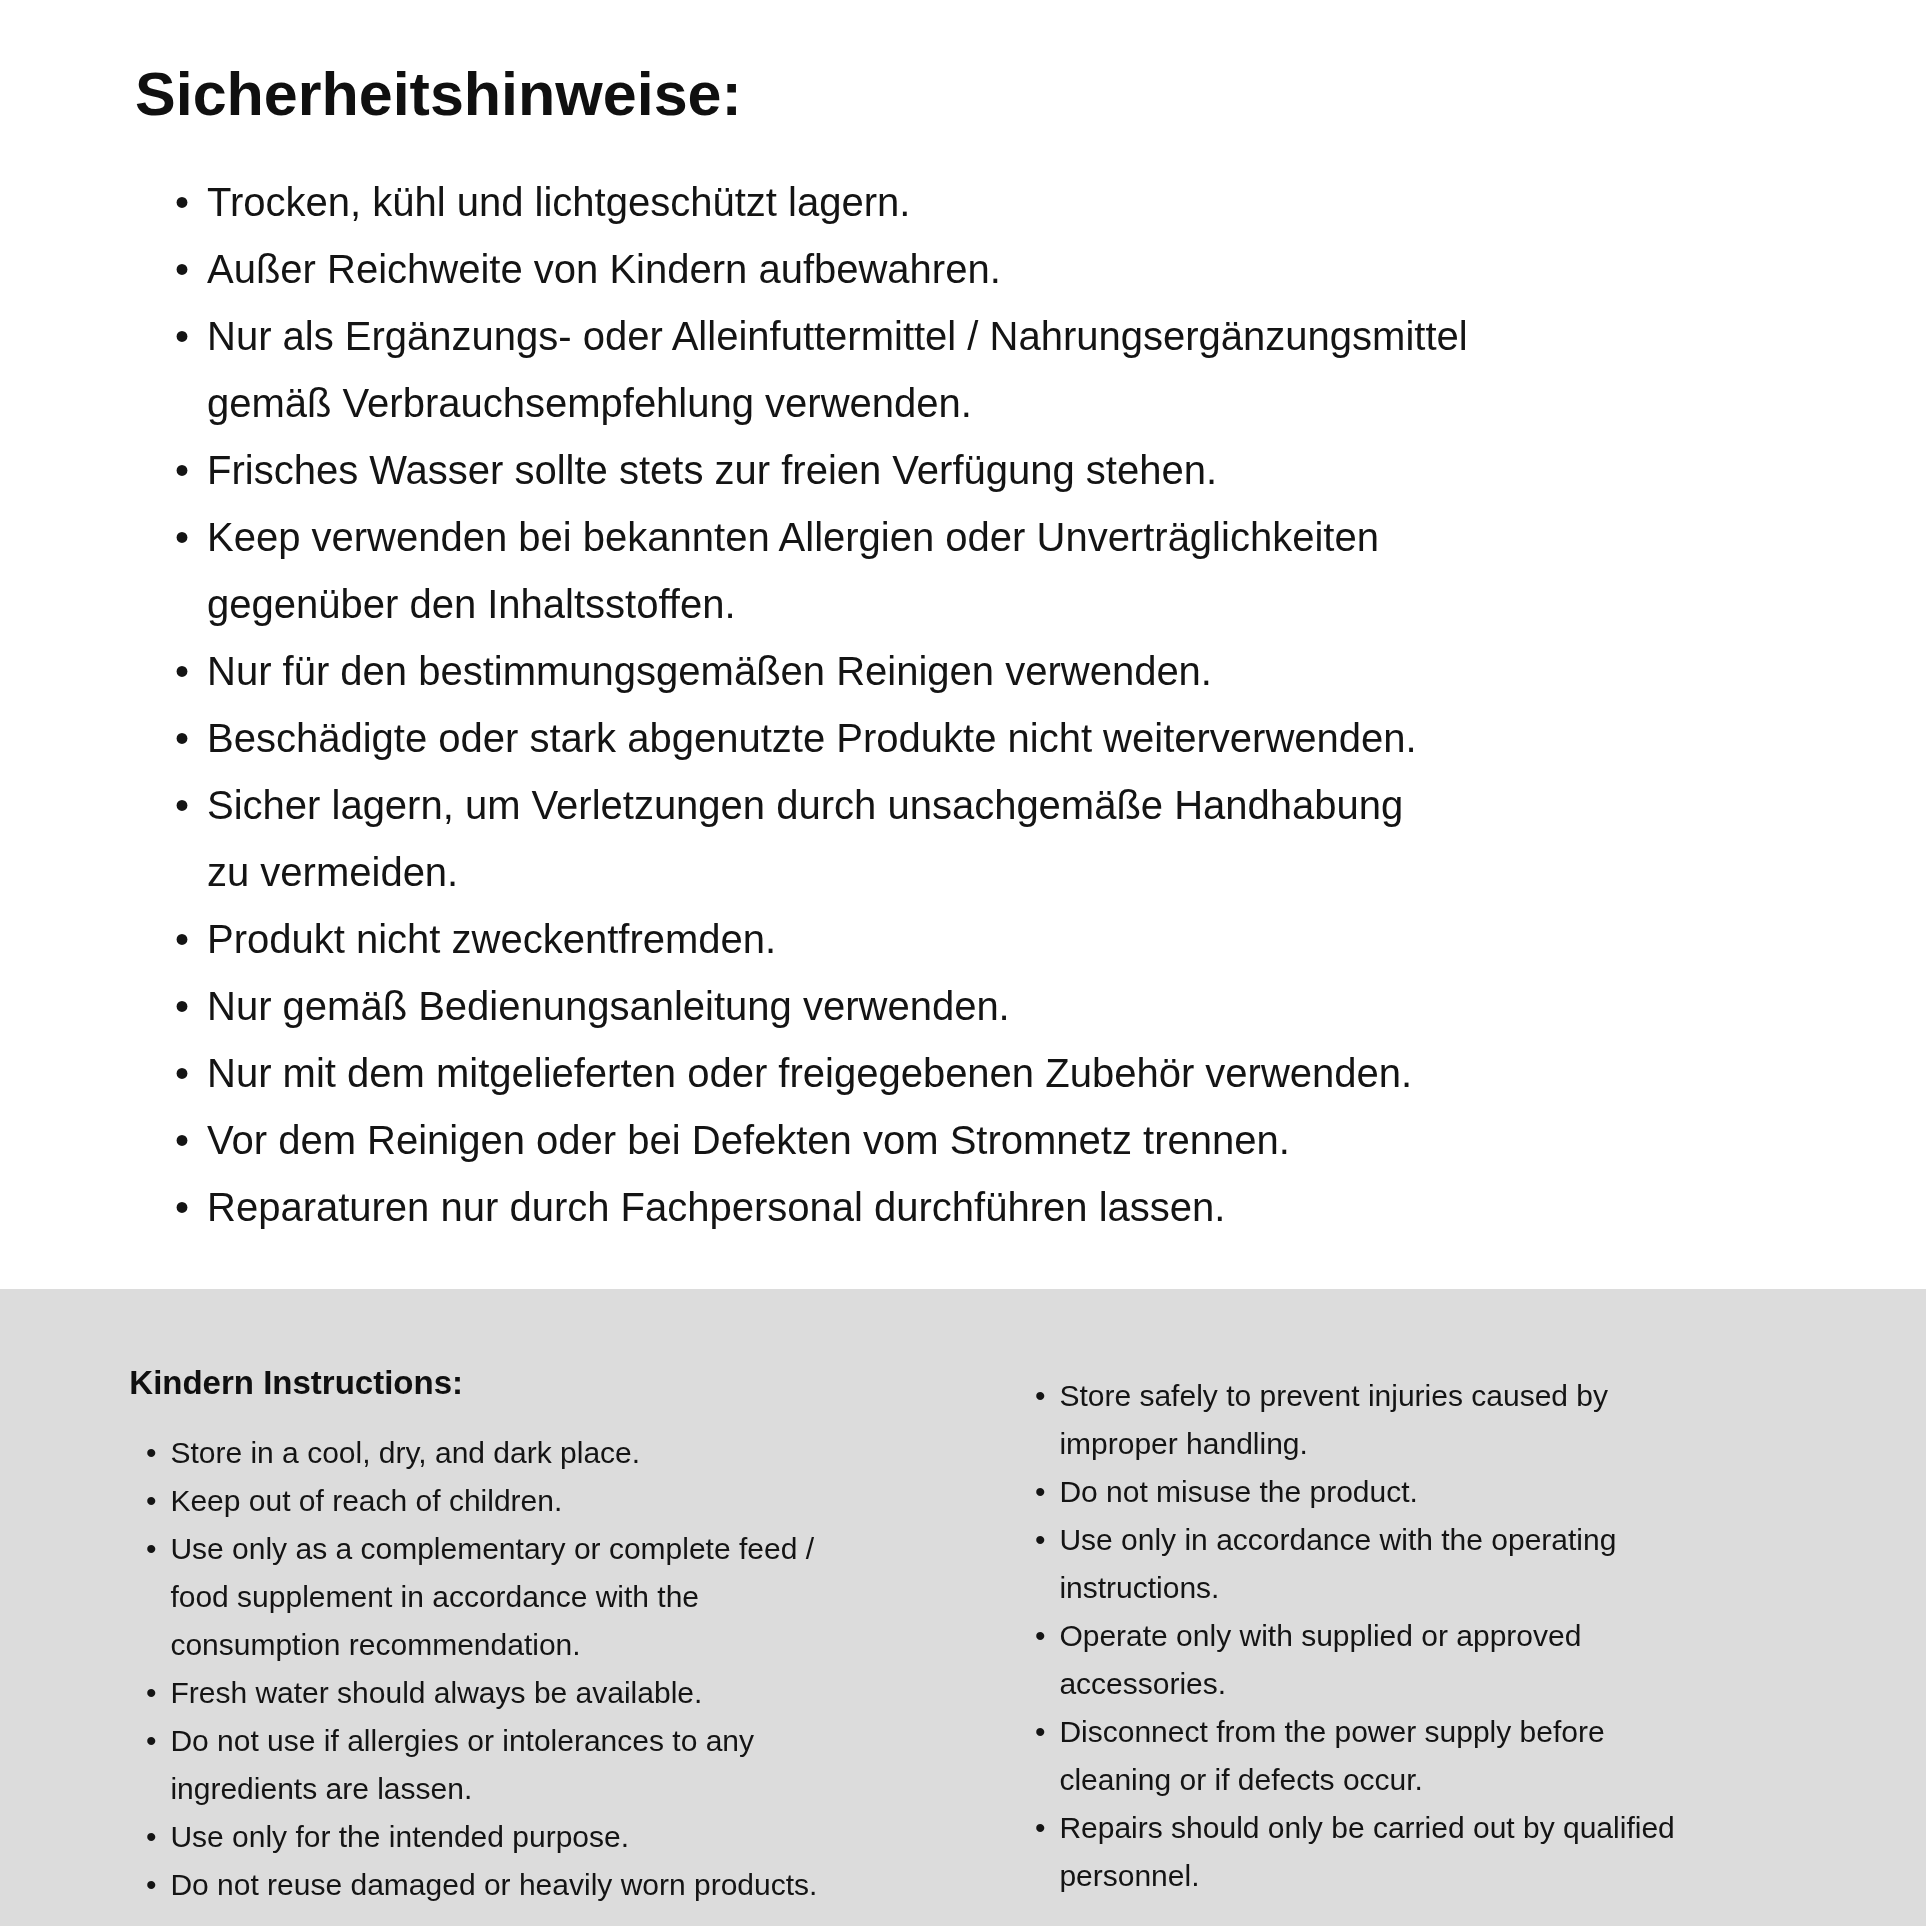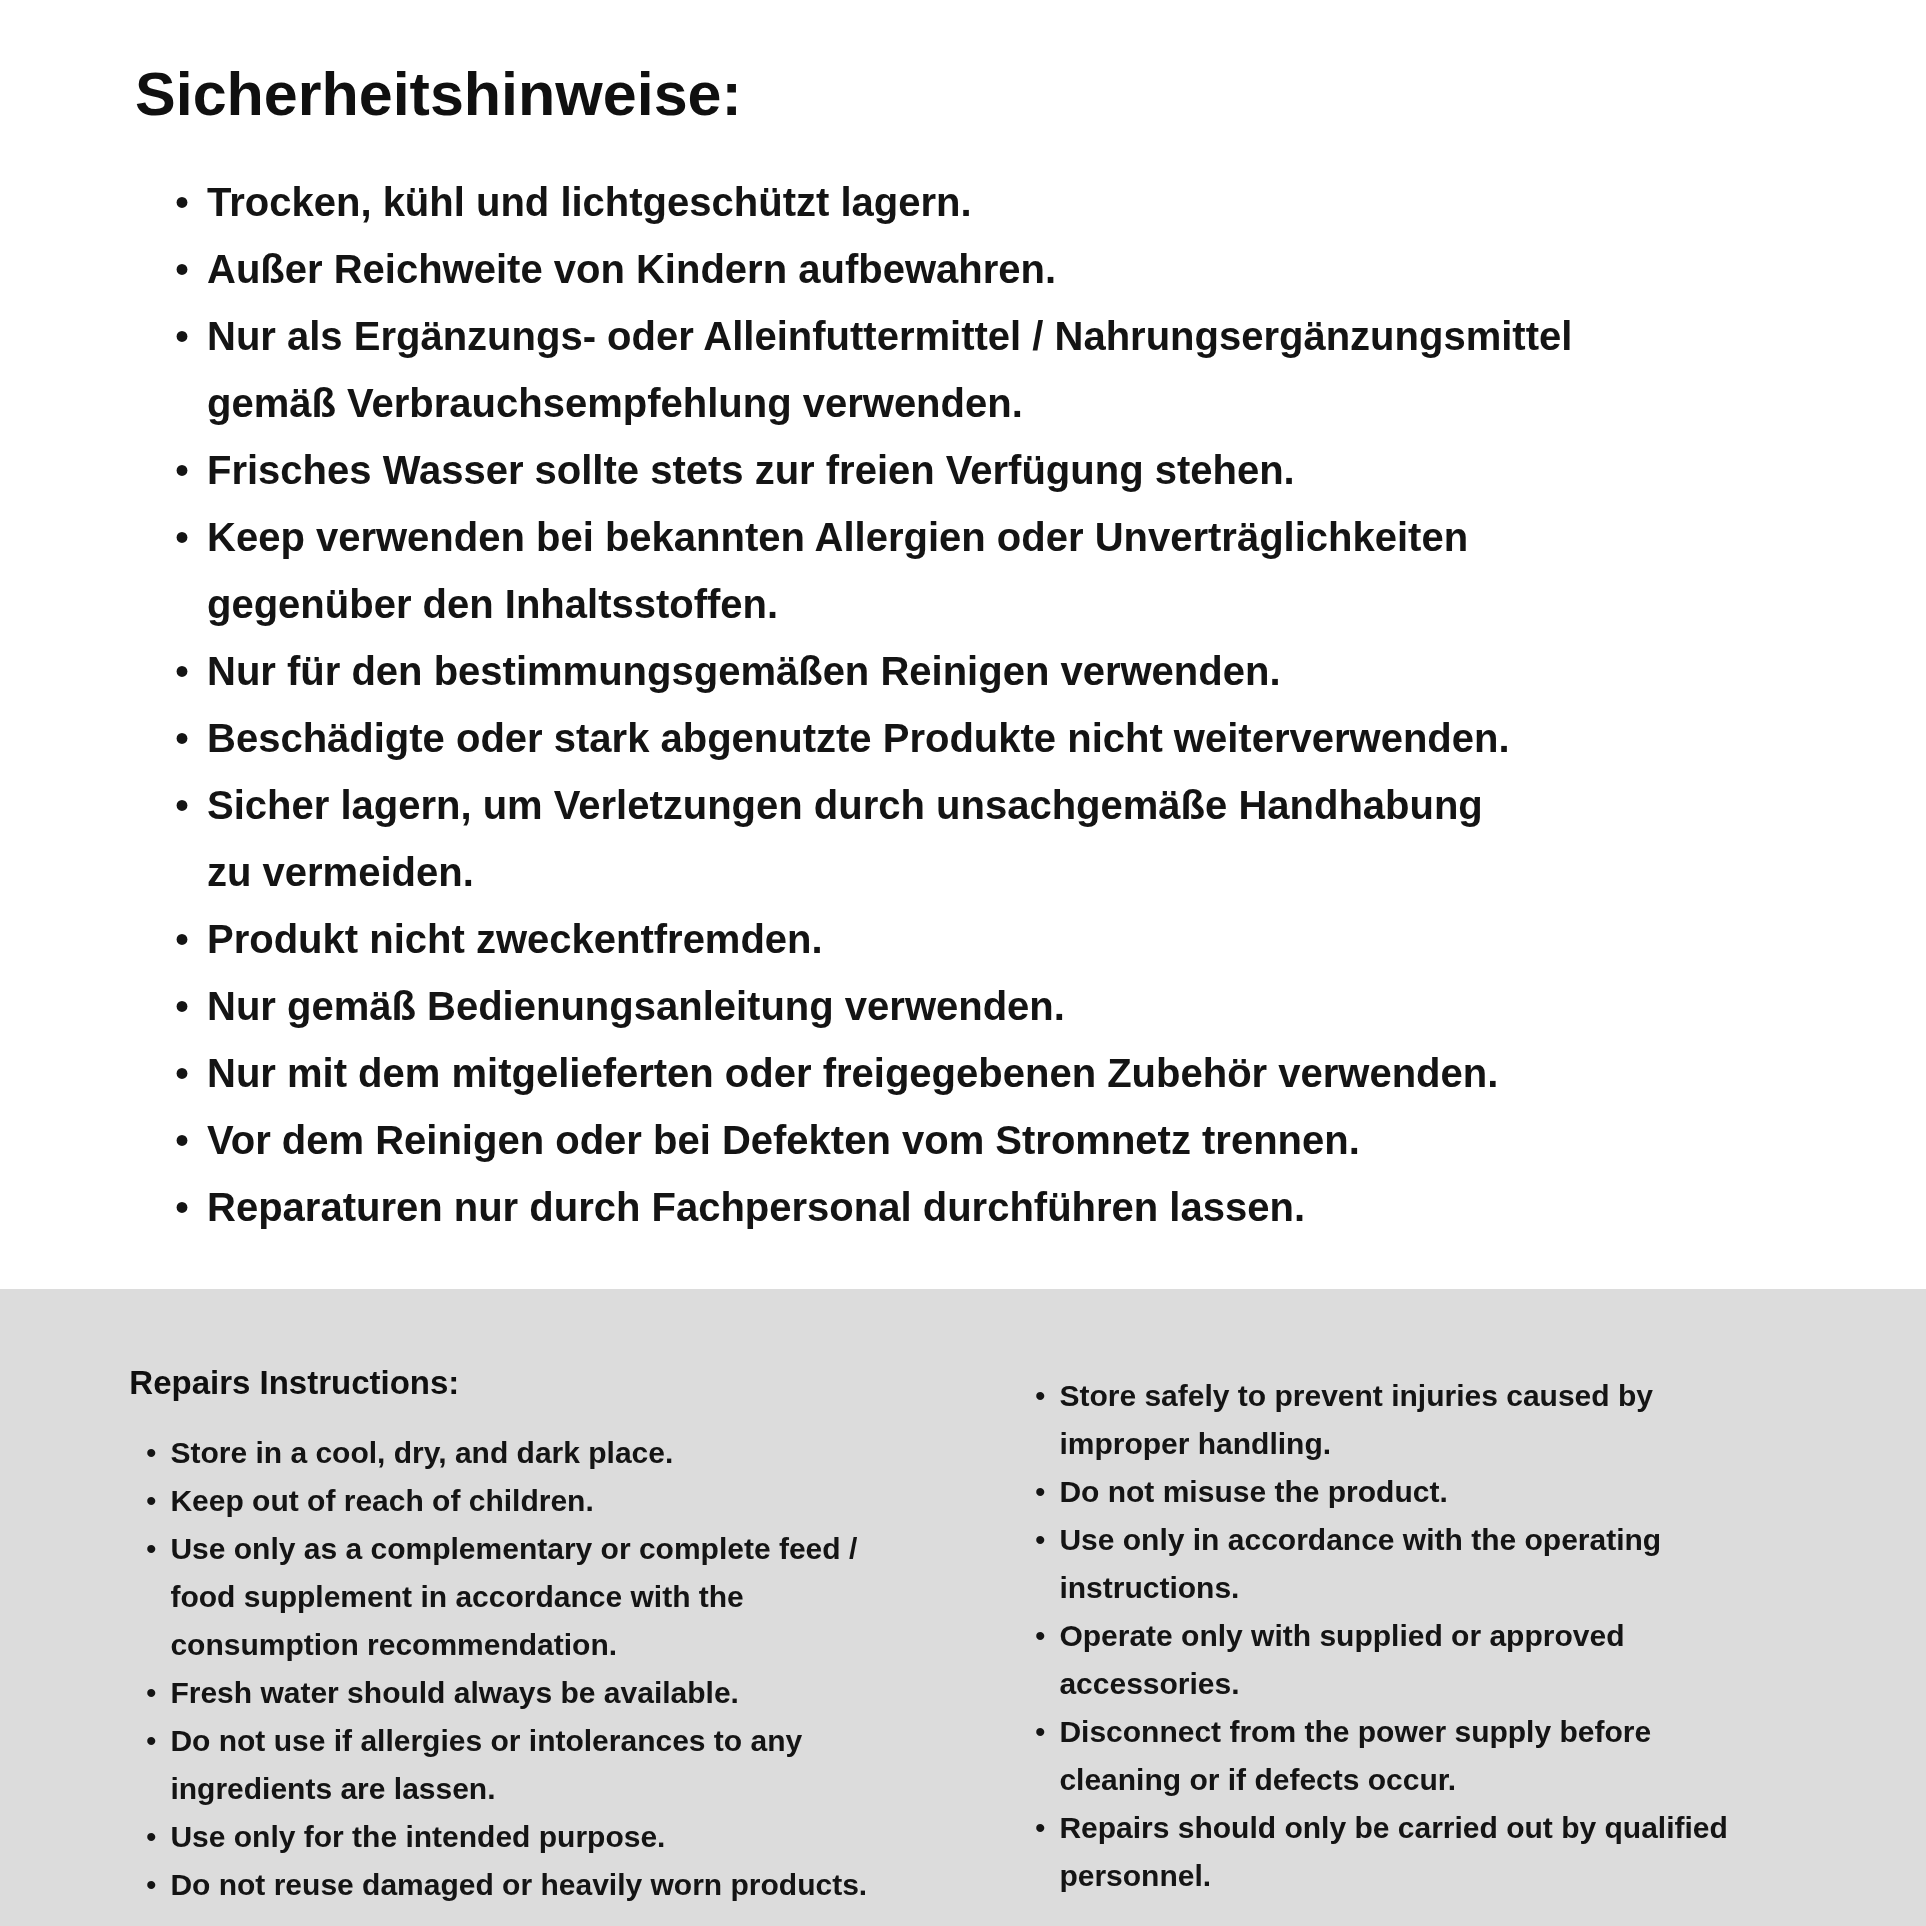"Trocken, kühl und lichtgeschützt lagern." .txt { font-weight: bold -> none }
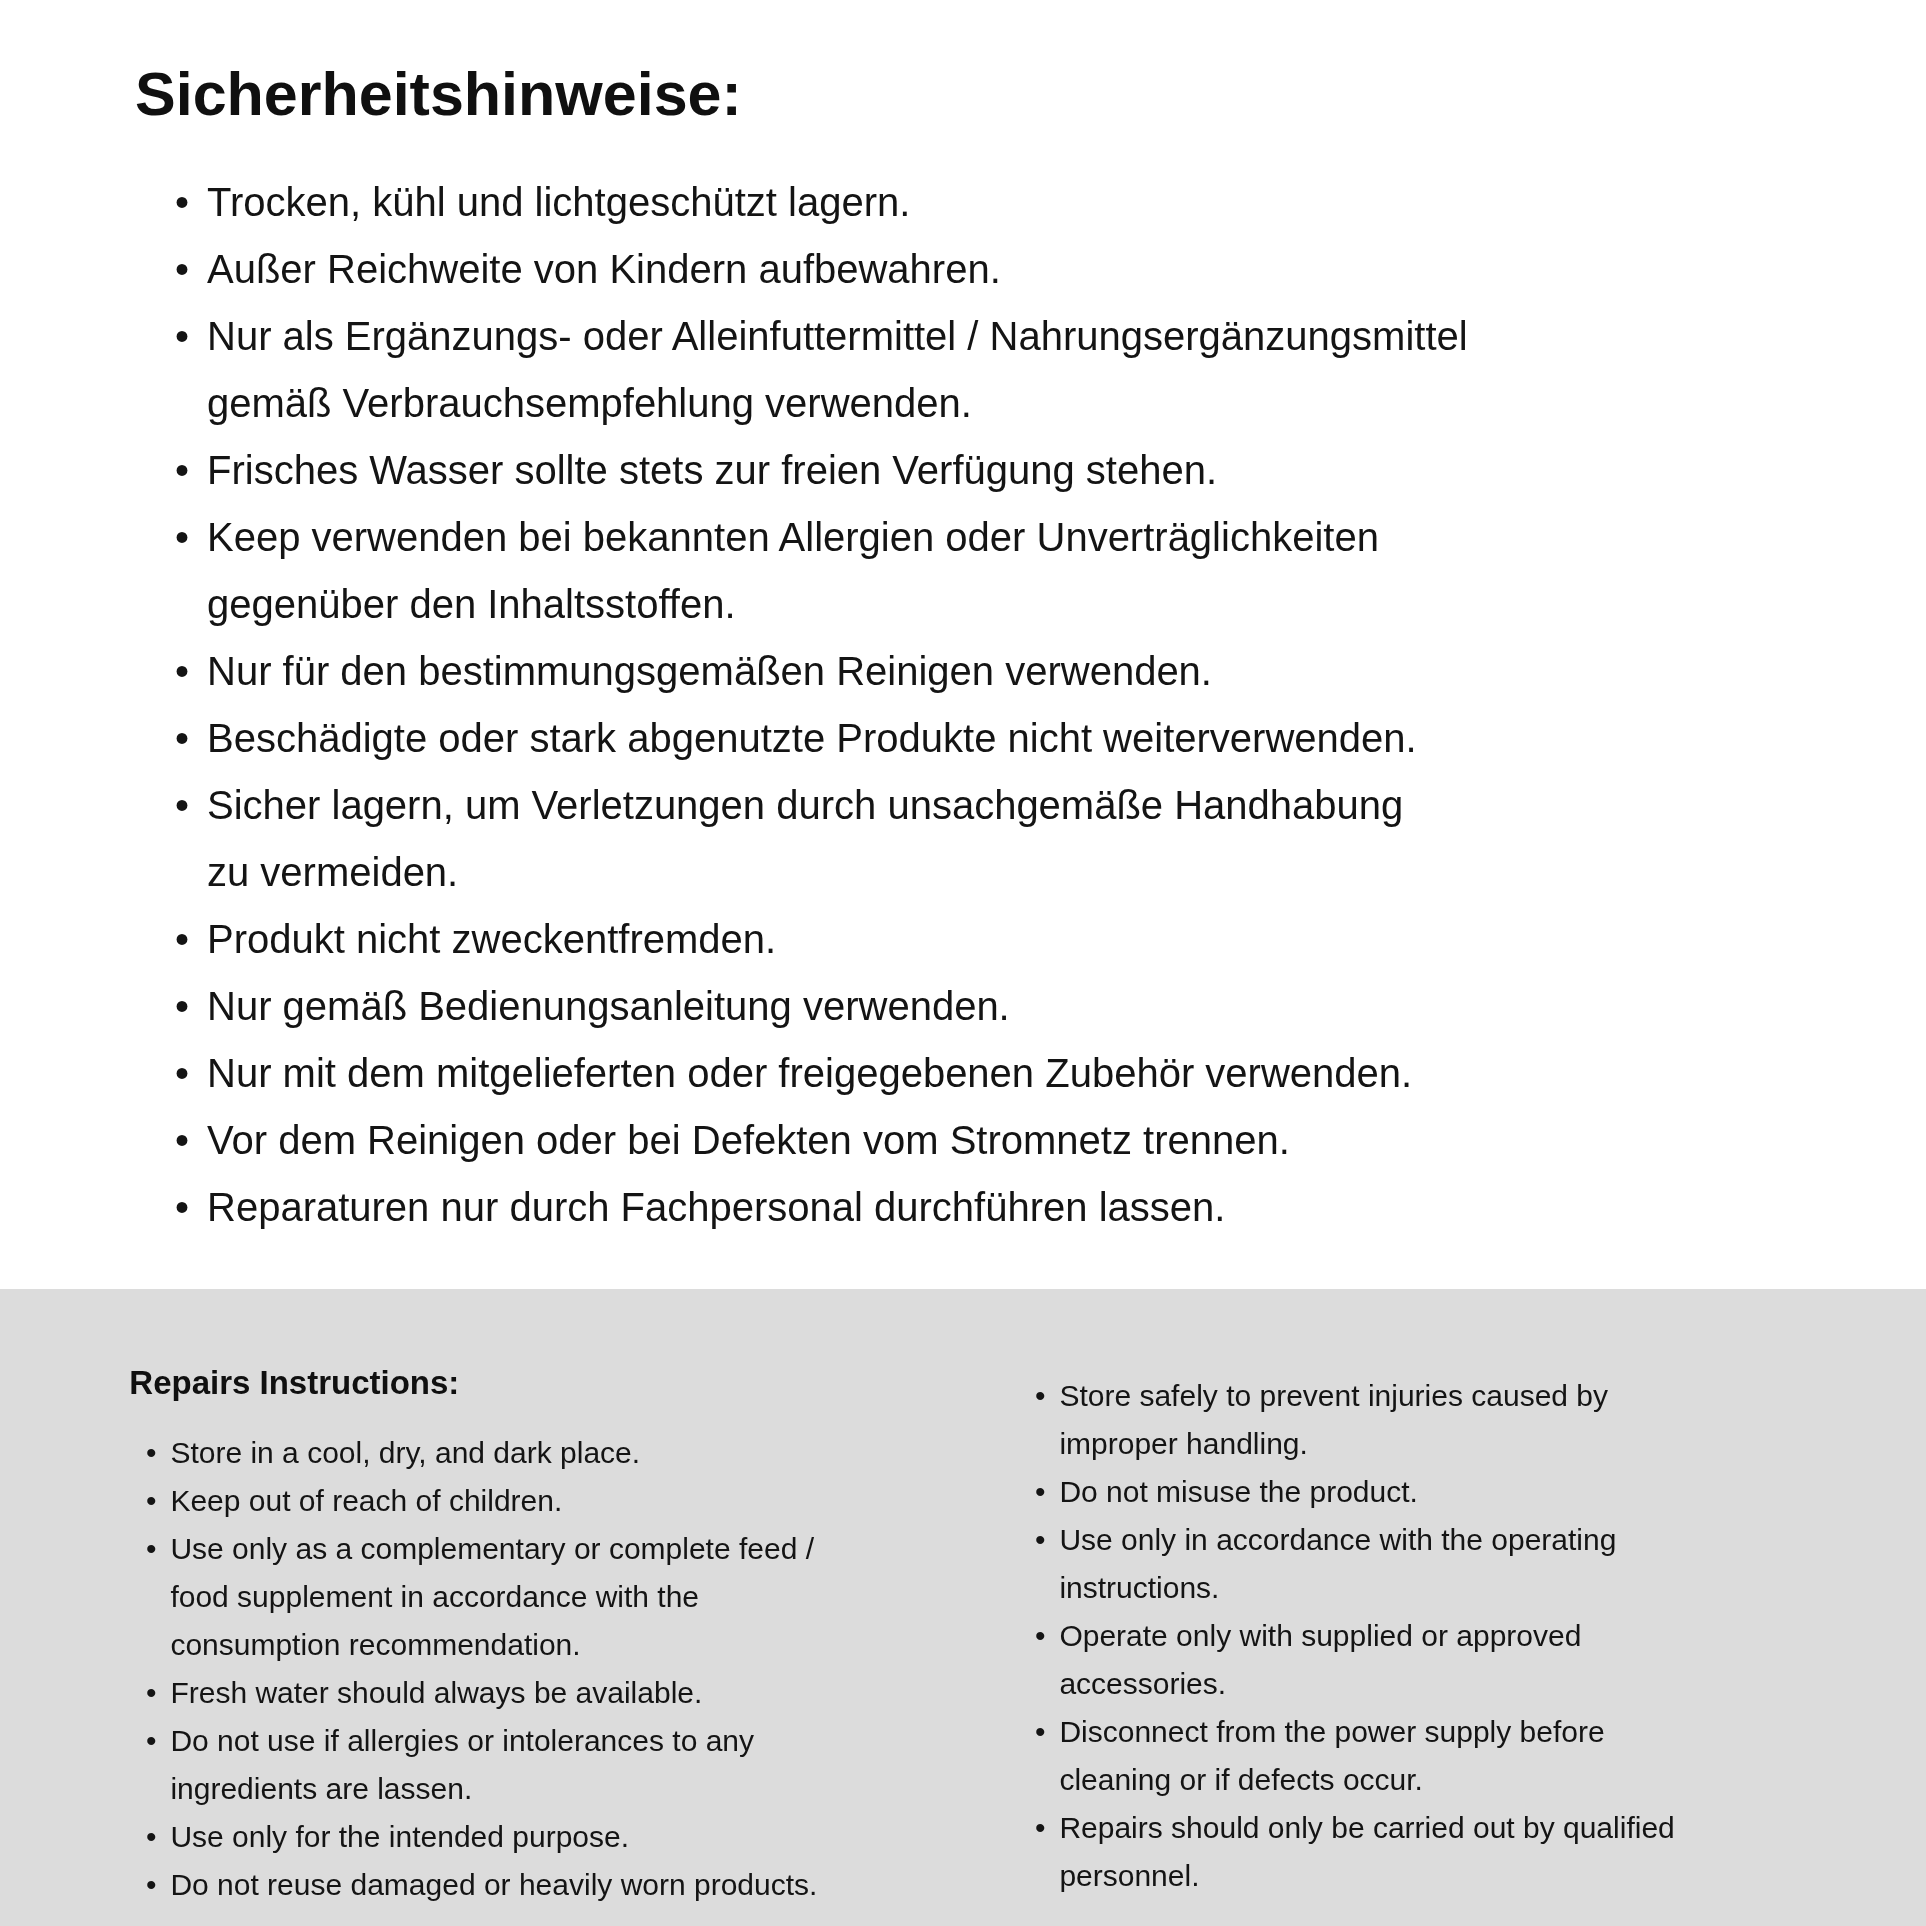"Repairs Instructions:" h2.en-heading { text: Repairs -> Kindern }
